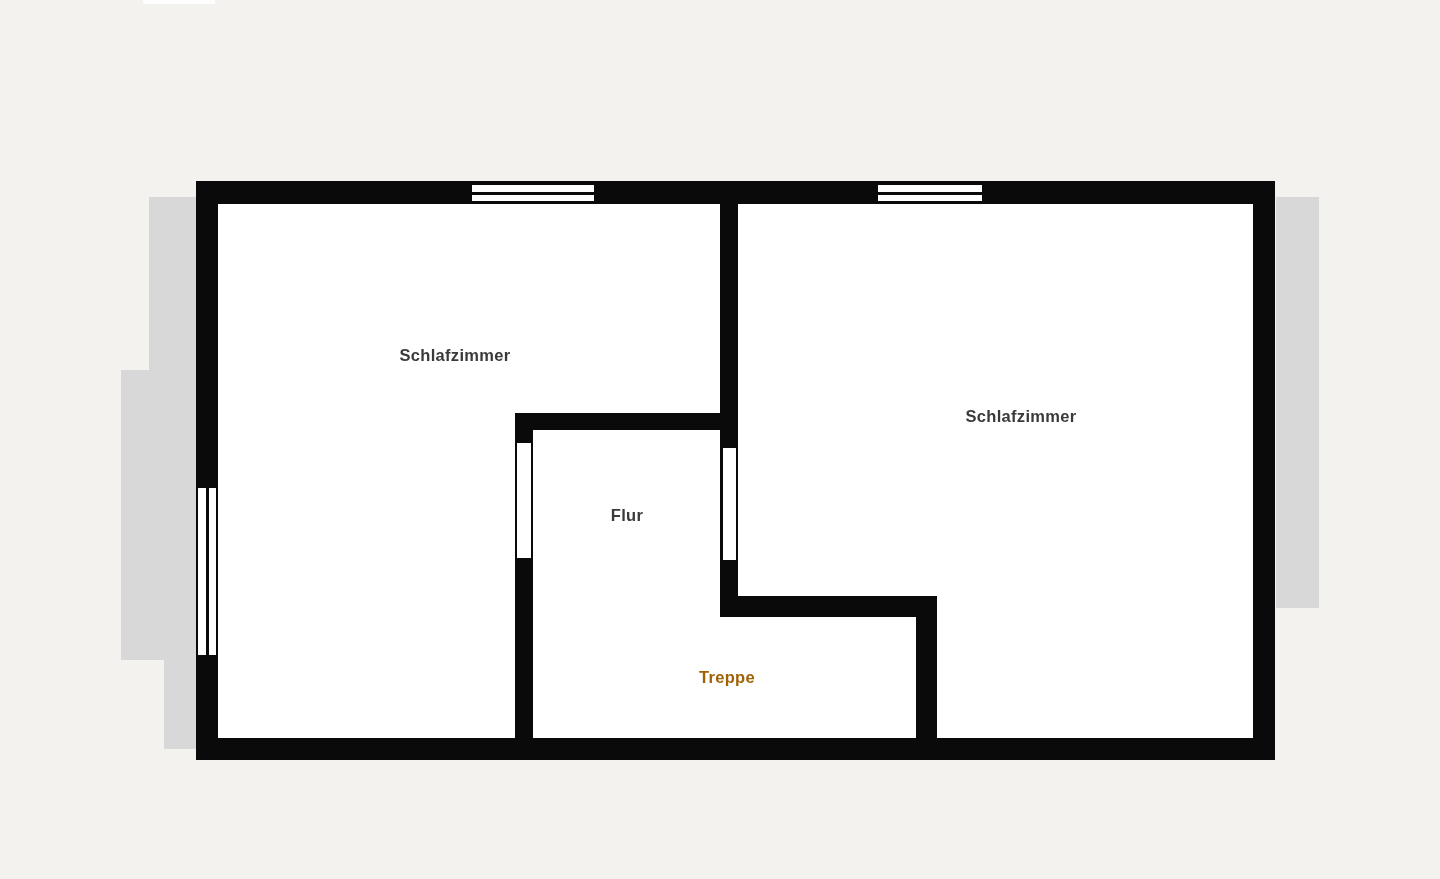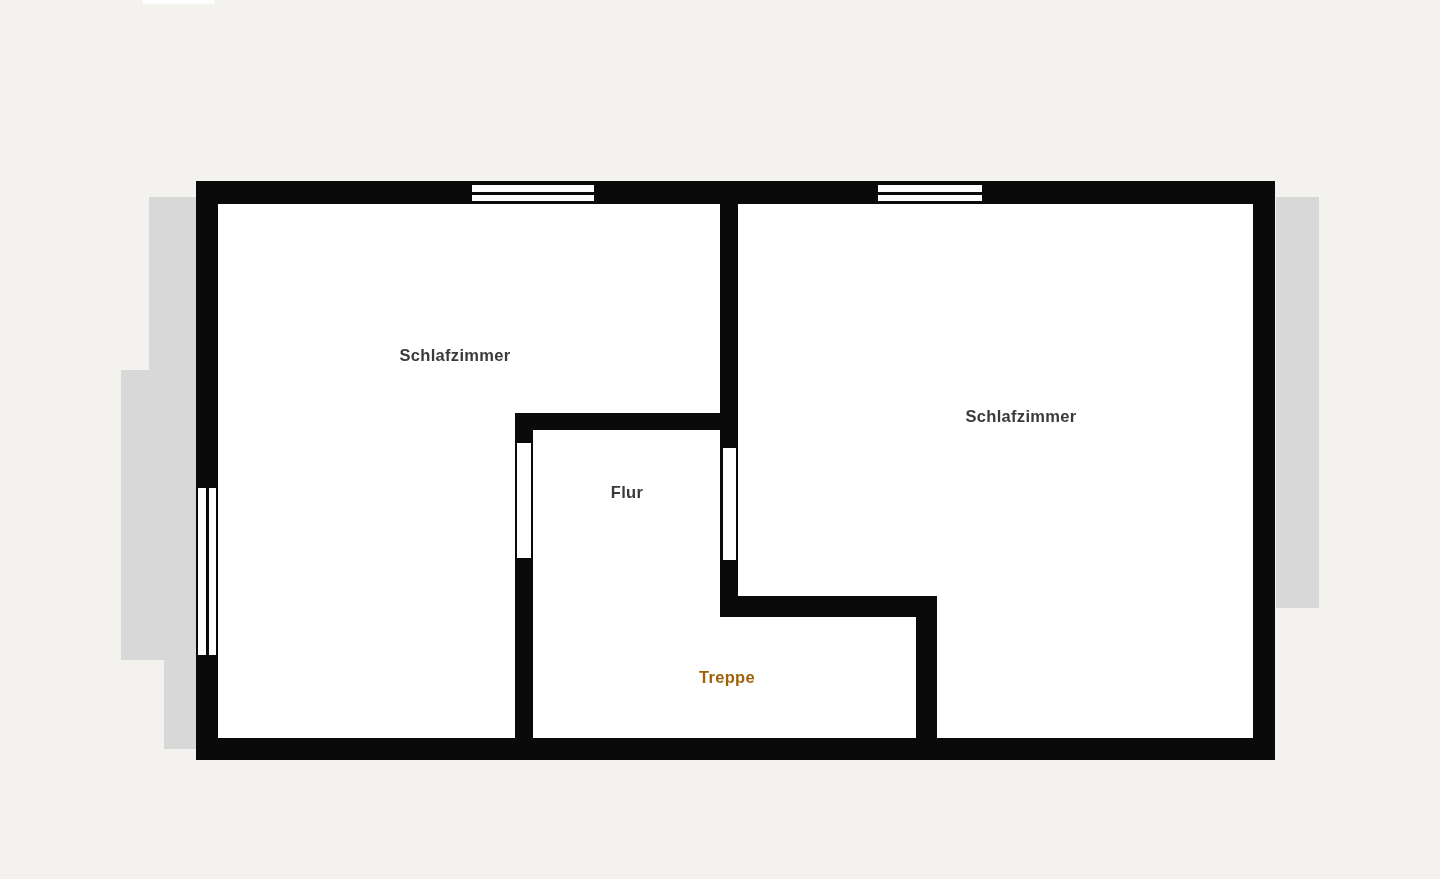"Flur" div.room-label { top: 492px -> 515px }
